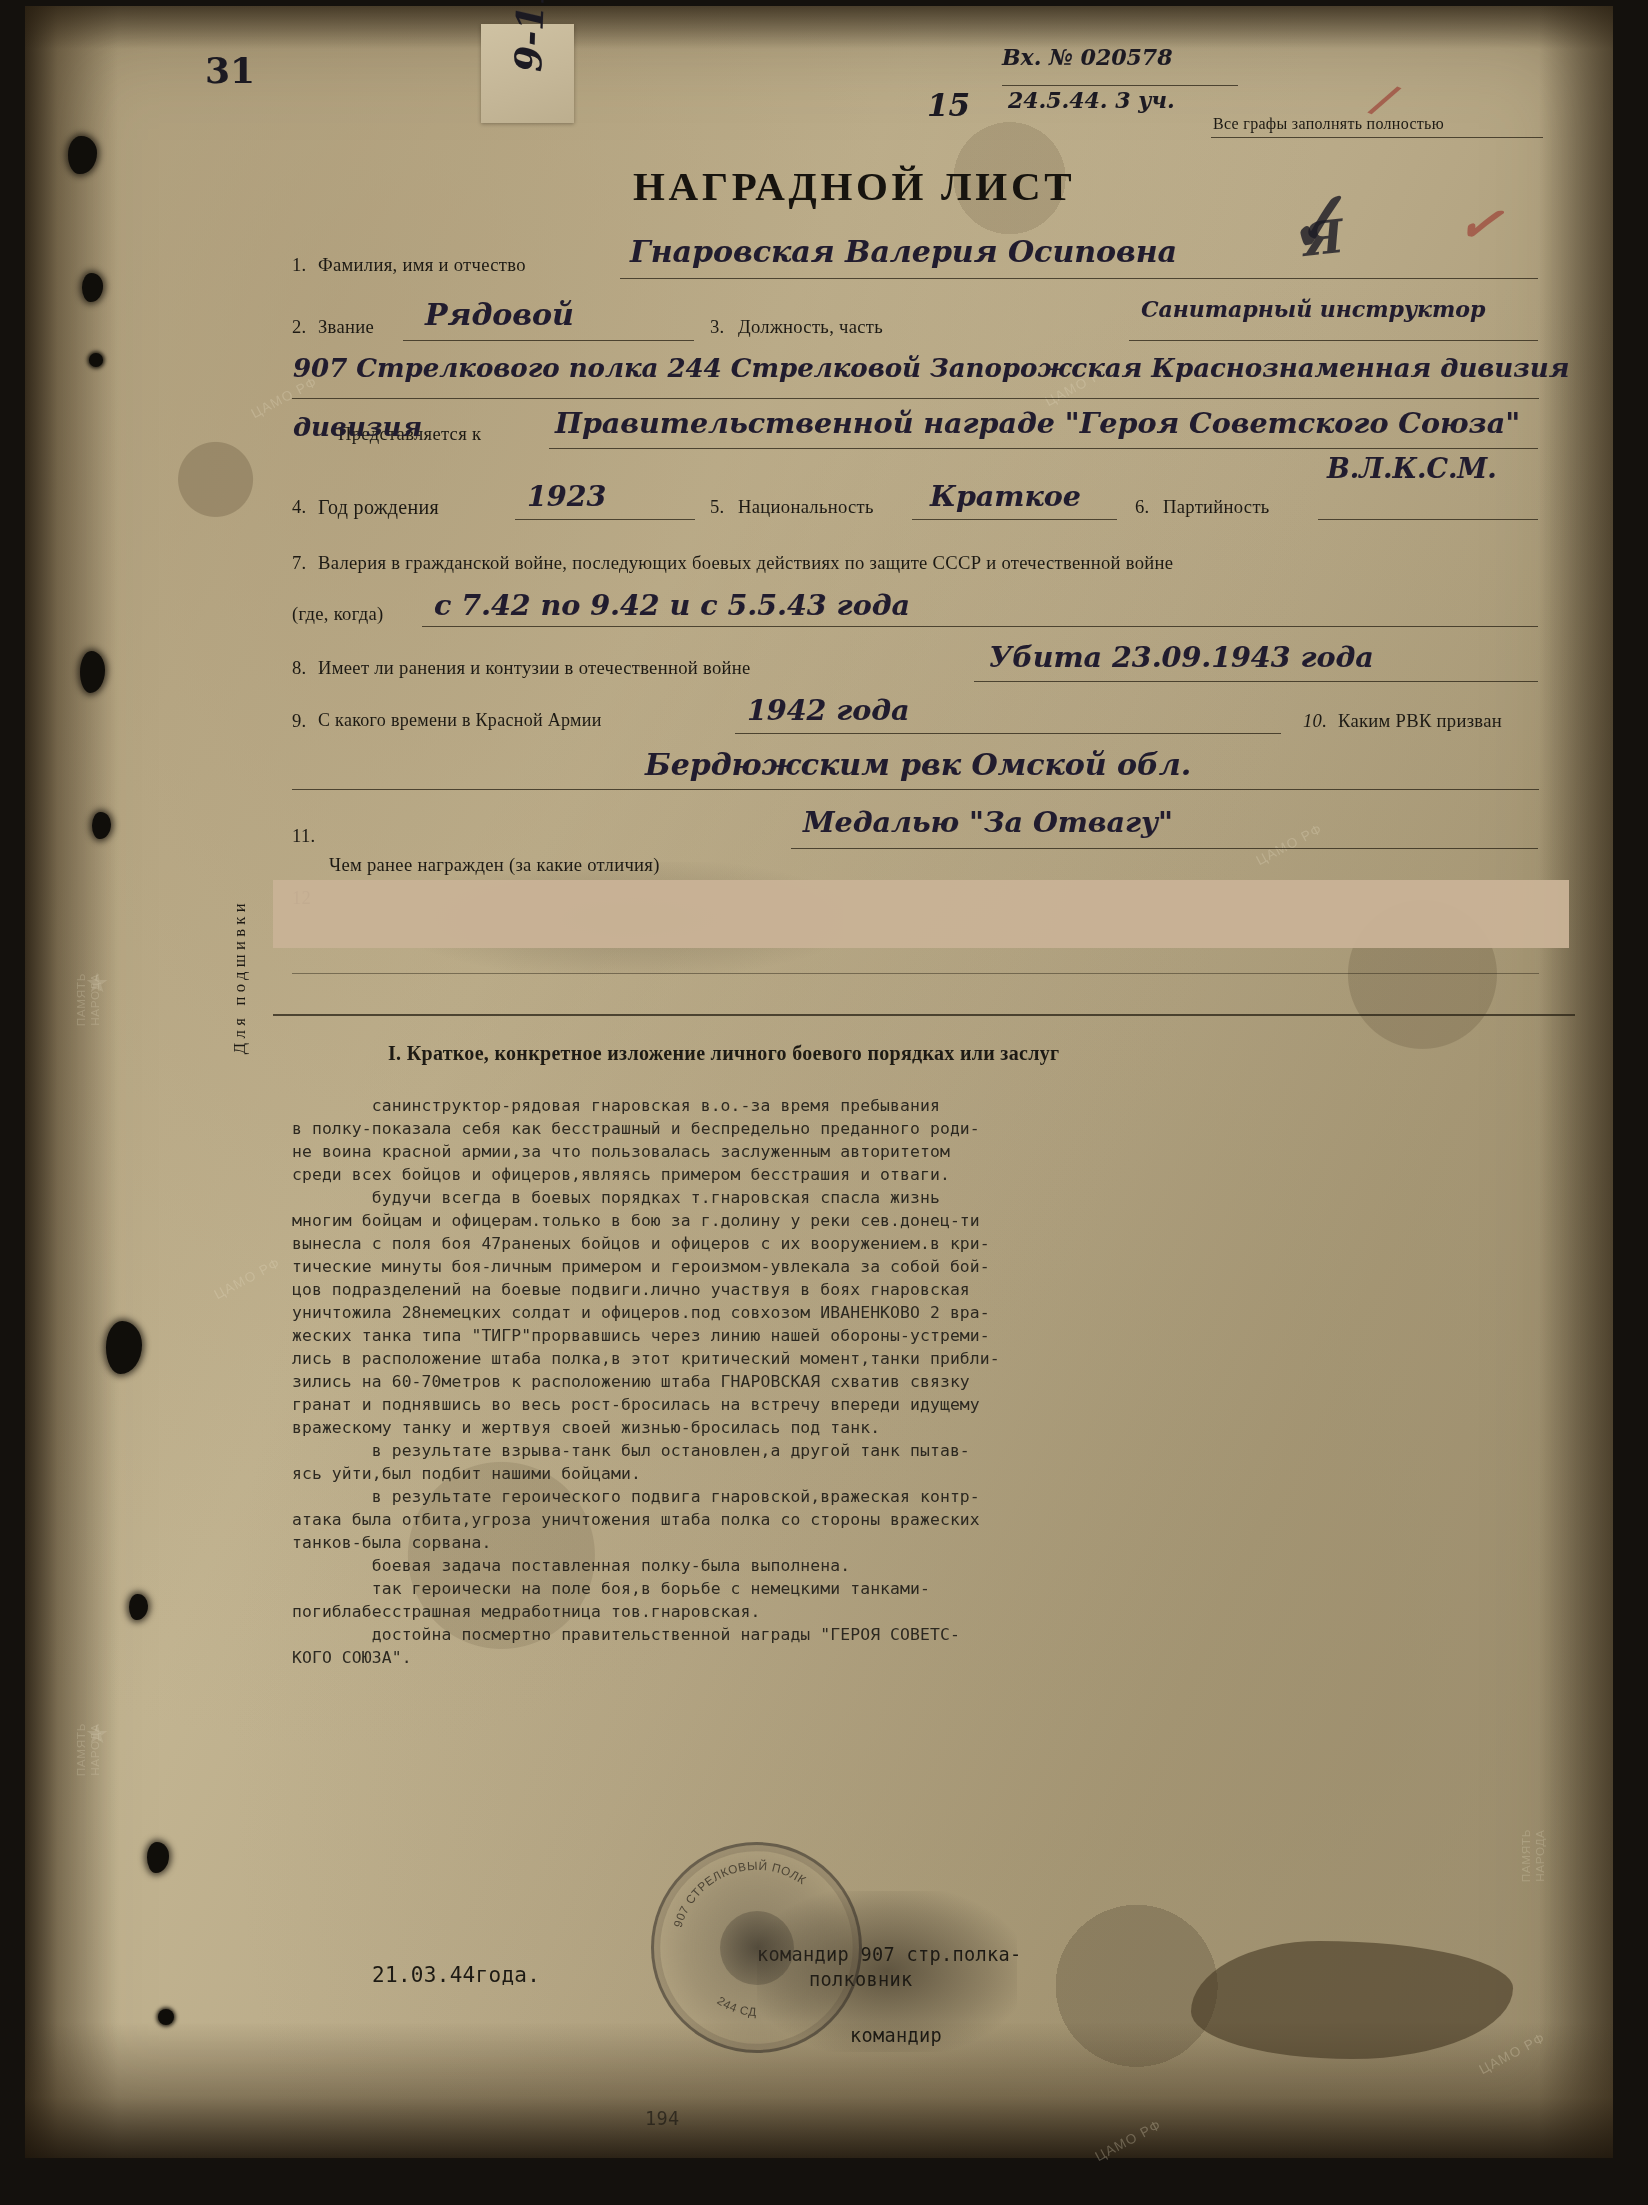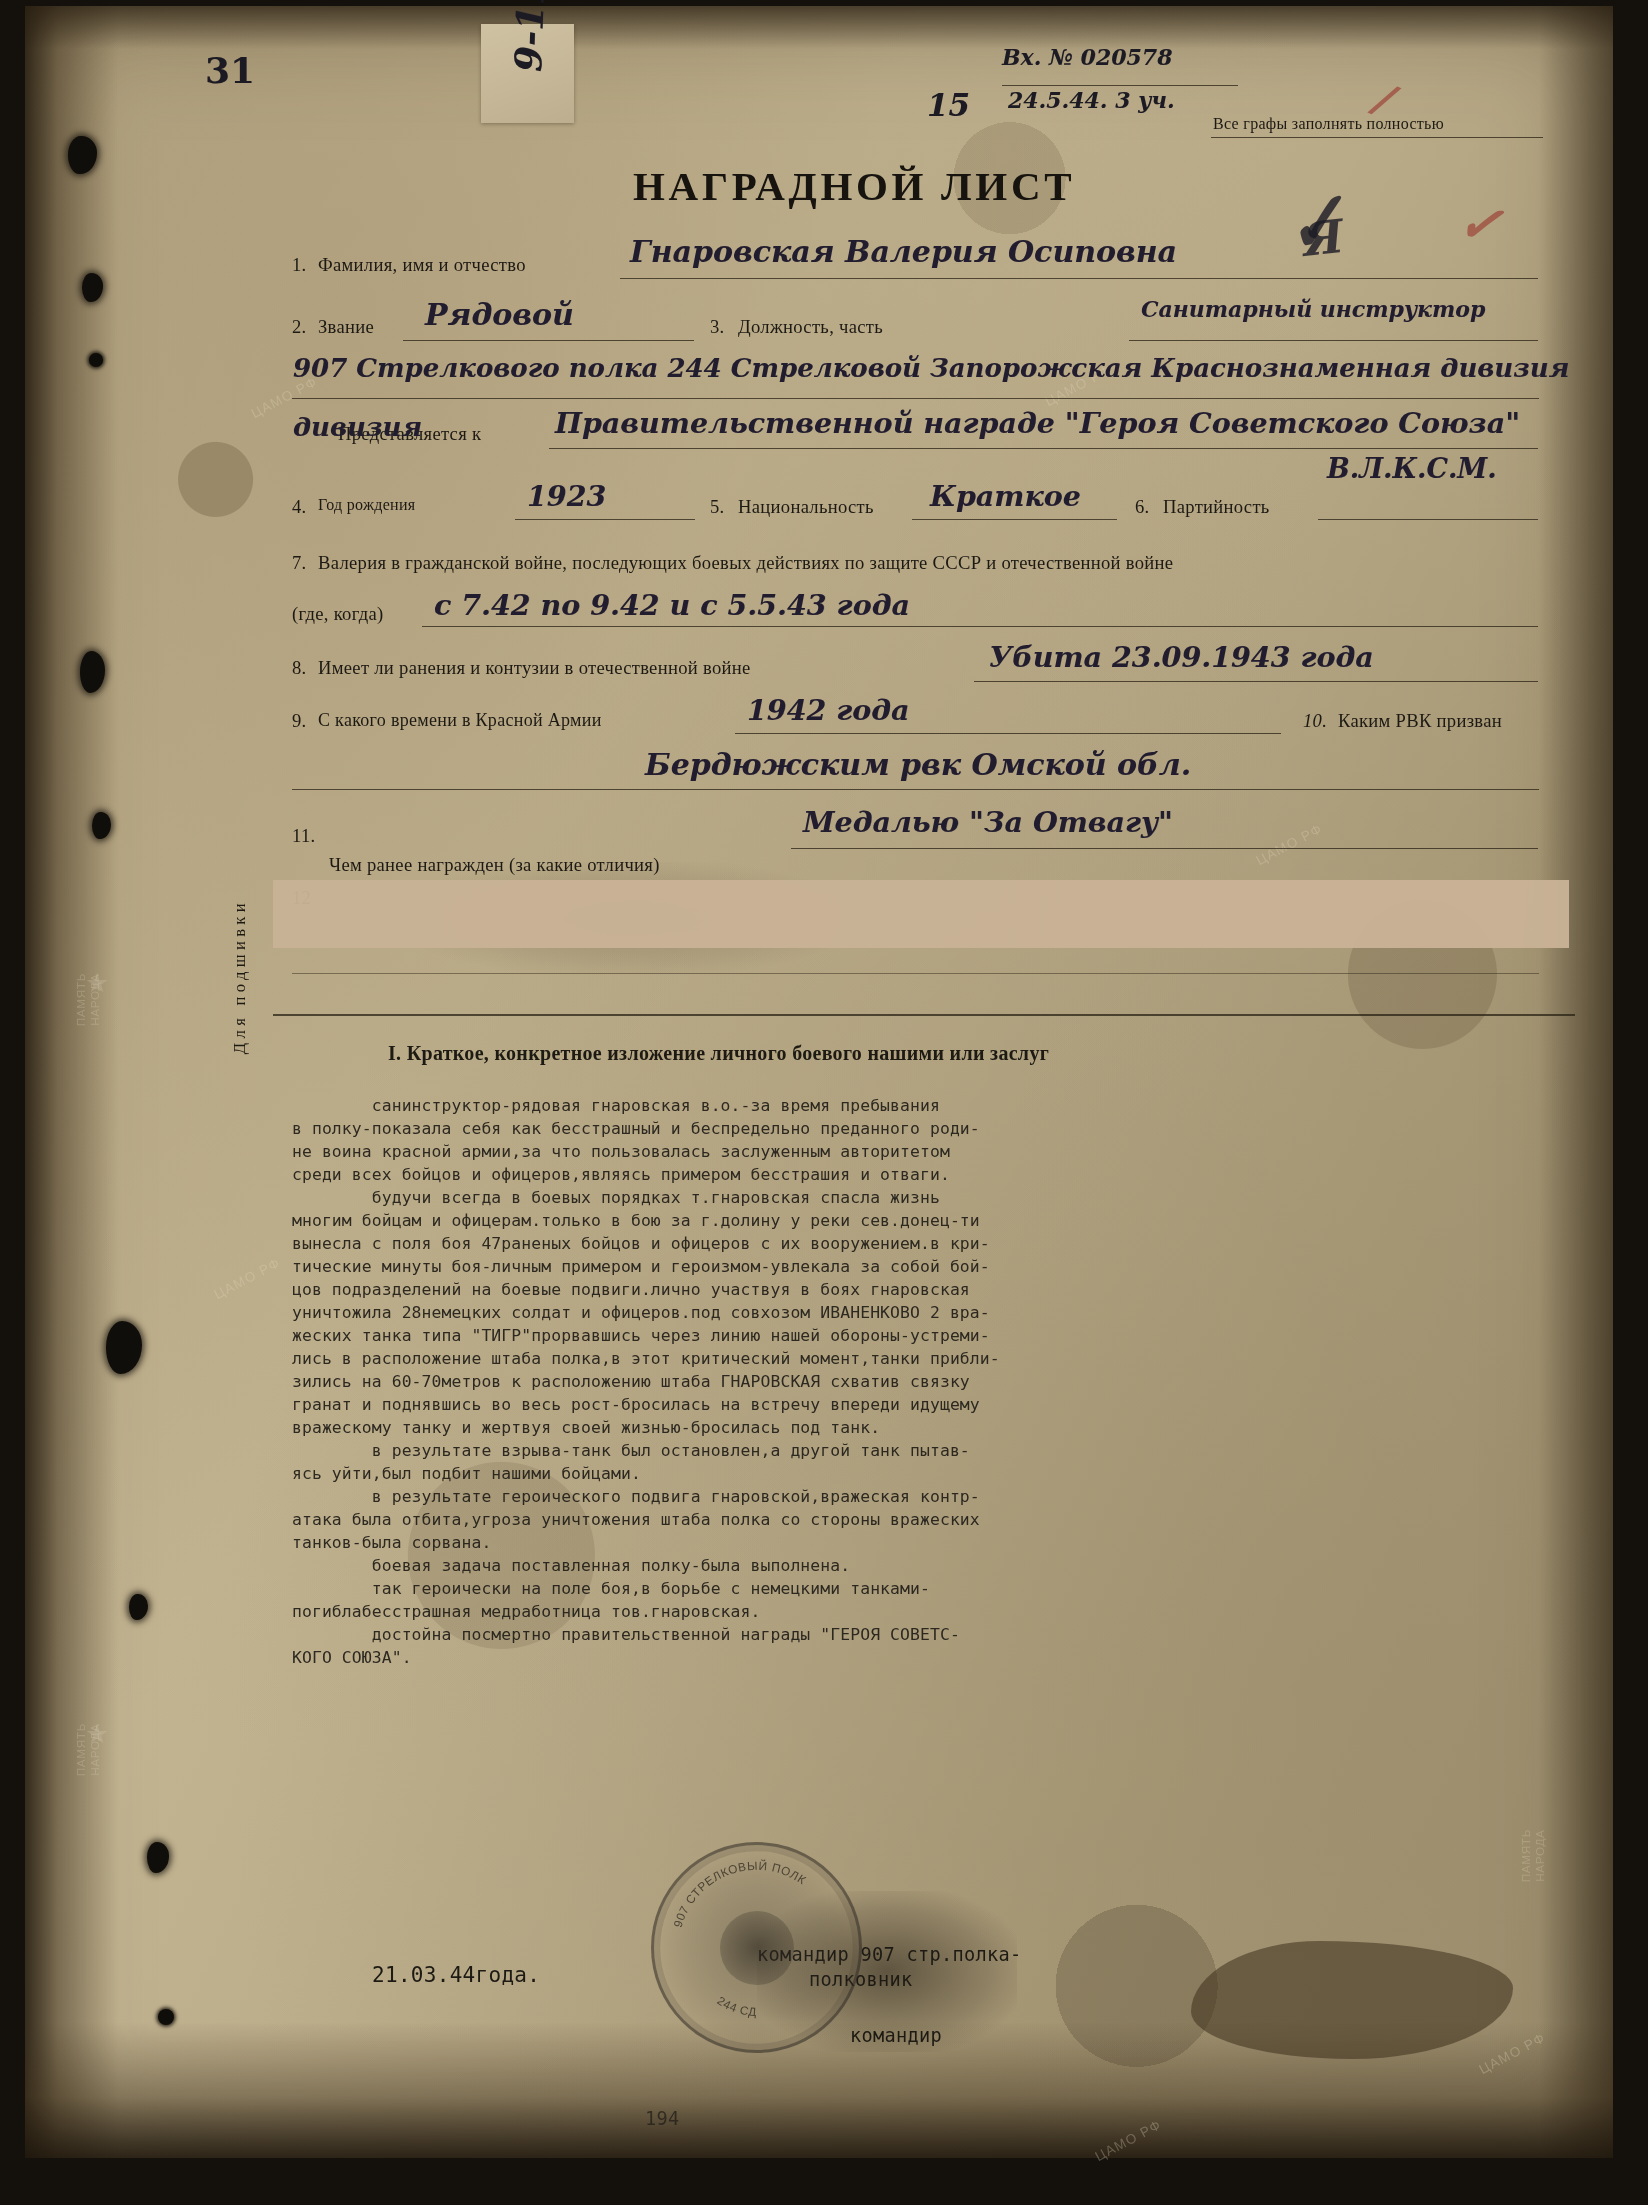"Год рождения" div.printed { font-size: 16px -> 20px }
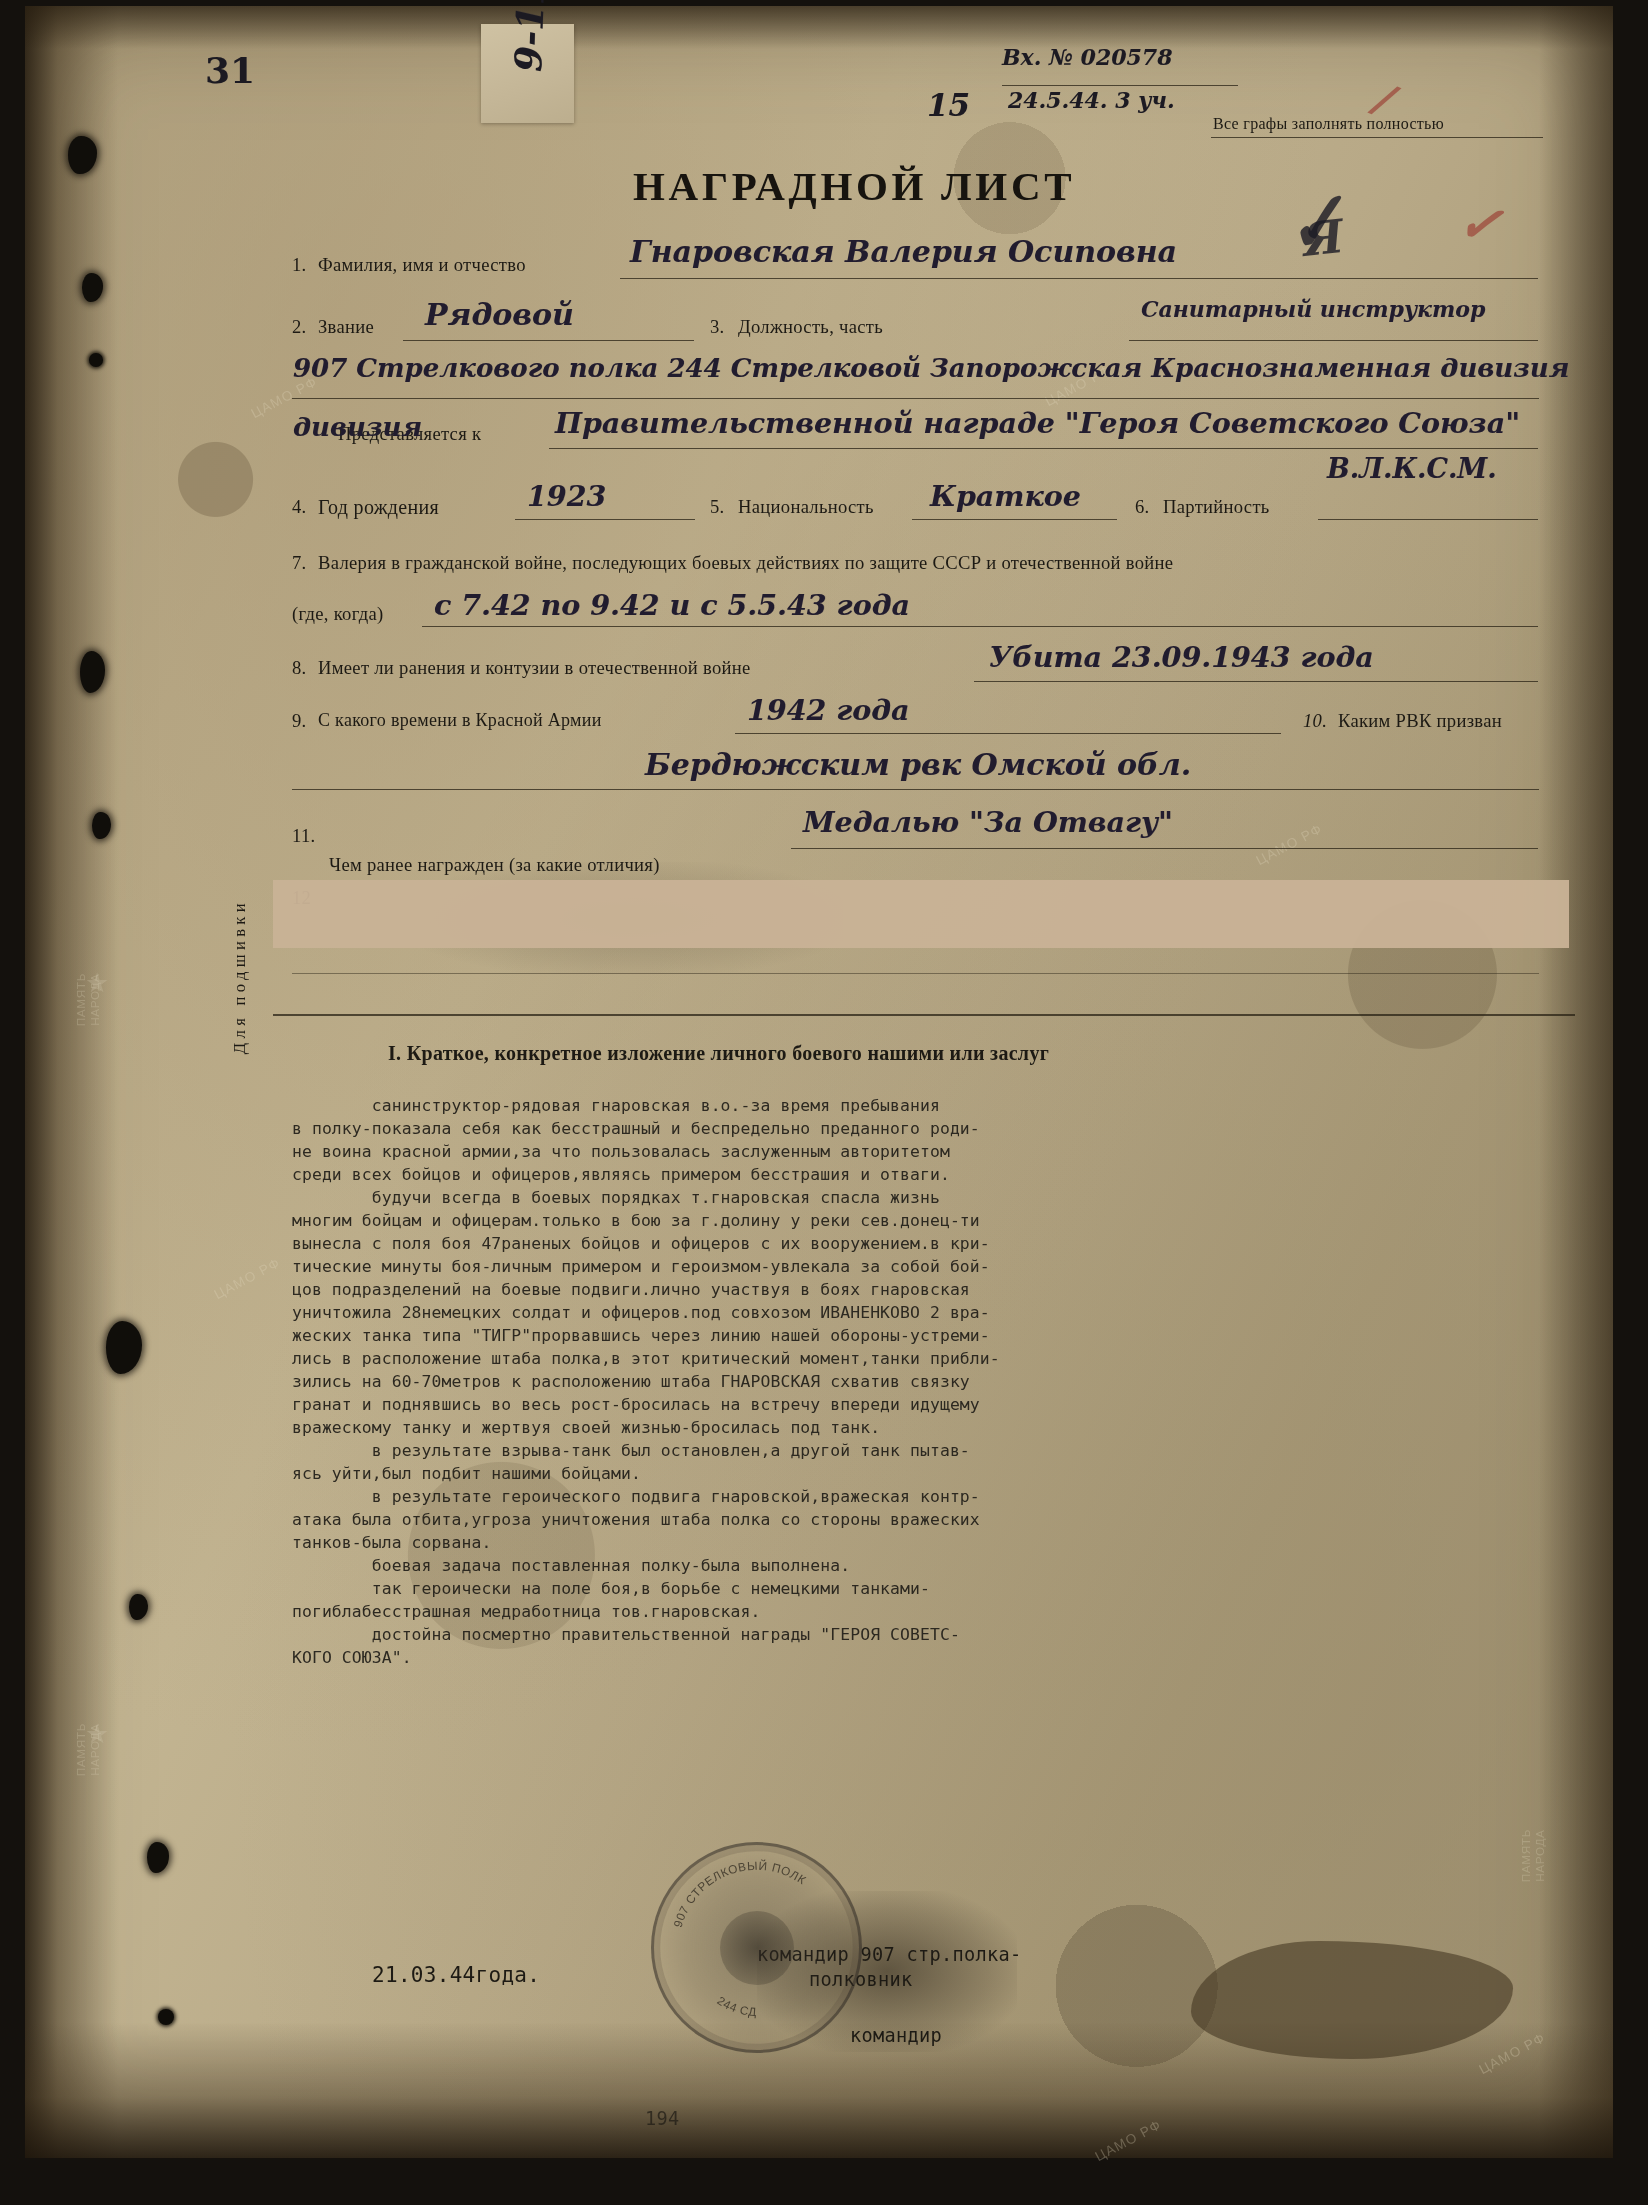"I. Краткое, конкретное изложение личного" div.printed { text: нашими -> порядках }
